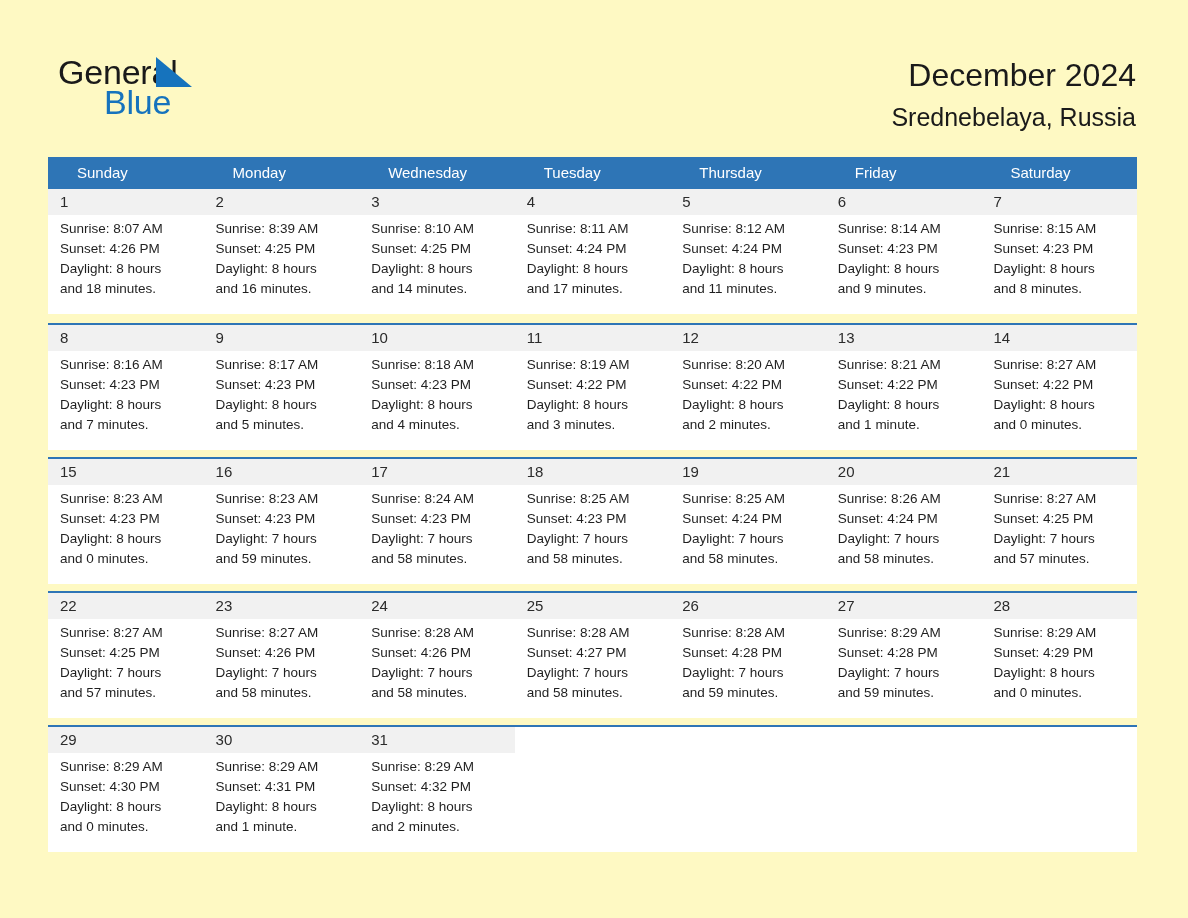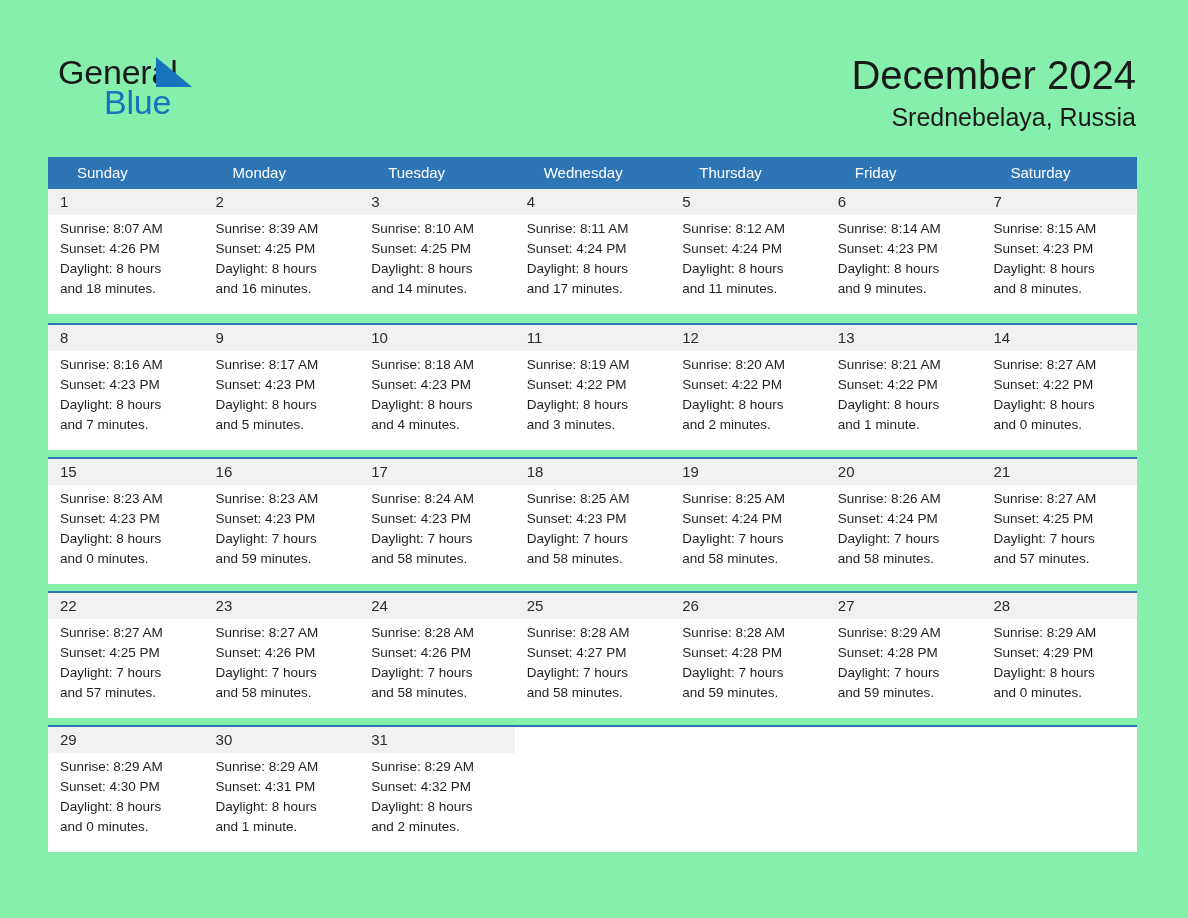"General" .page { background: #86efac -> #fef9c3 }
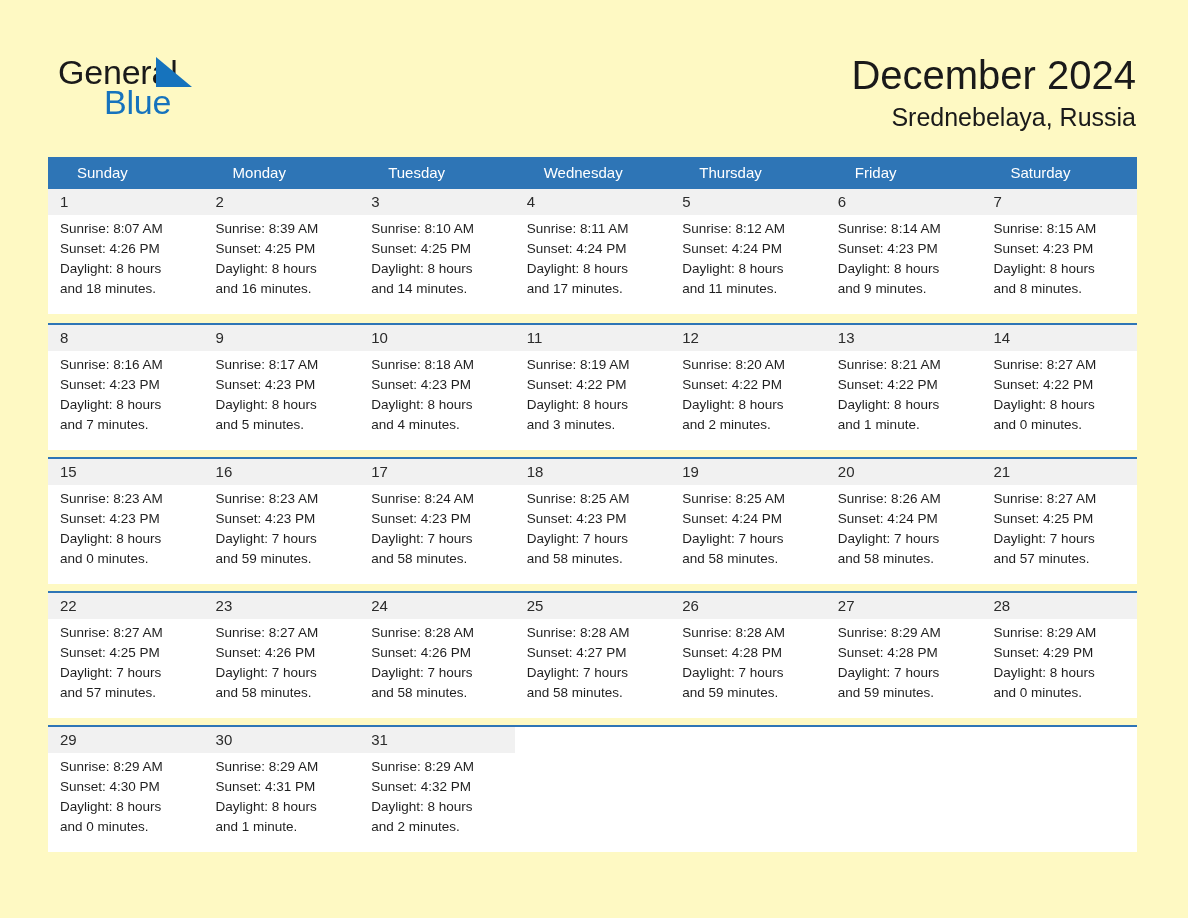"December 2024" .month-title { font-size: 40px -> 32px }
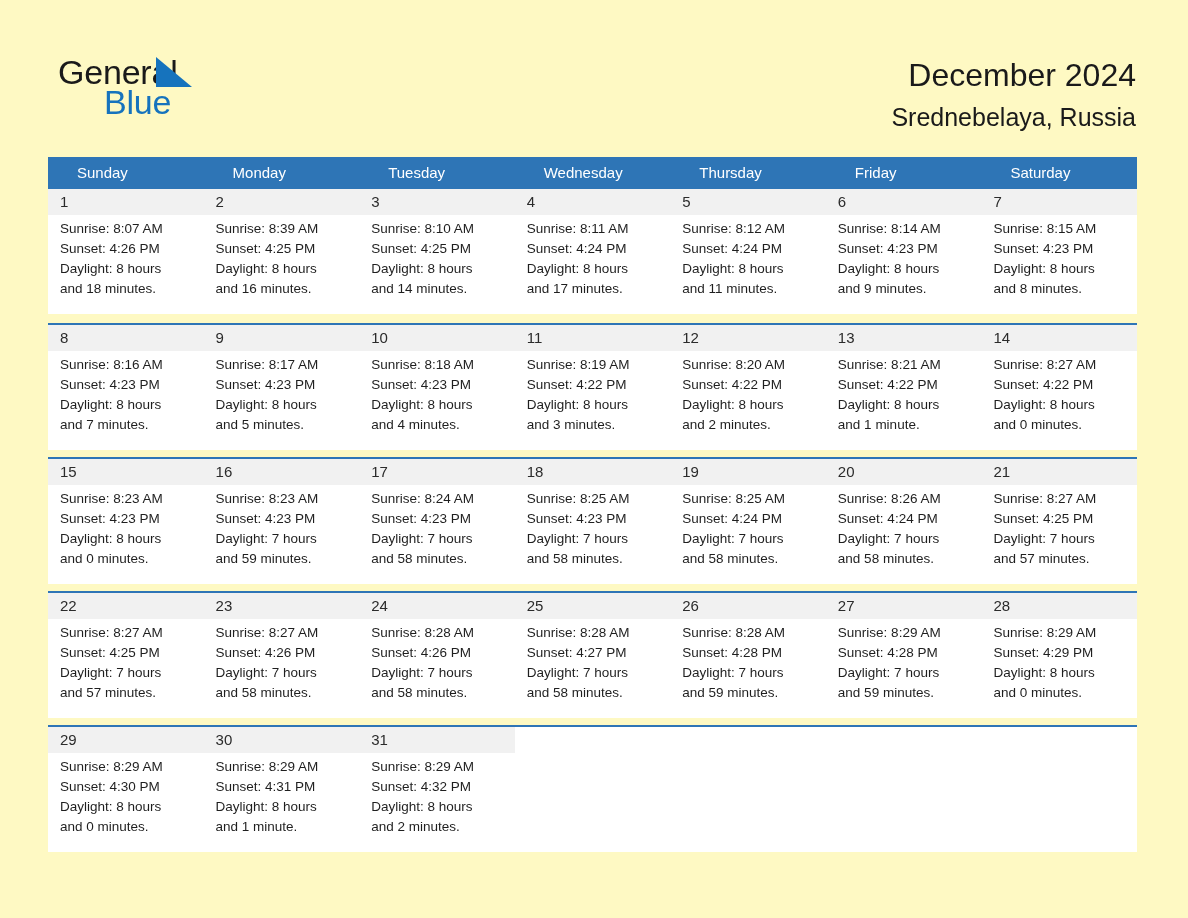"Tuesday" div.weekday { order: before "Wednesday" -> after "Wednesday" }
